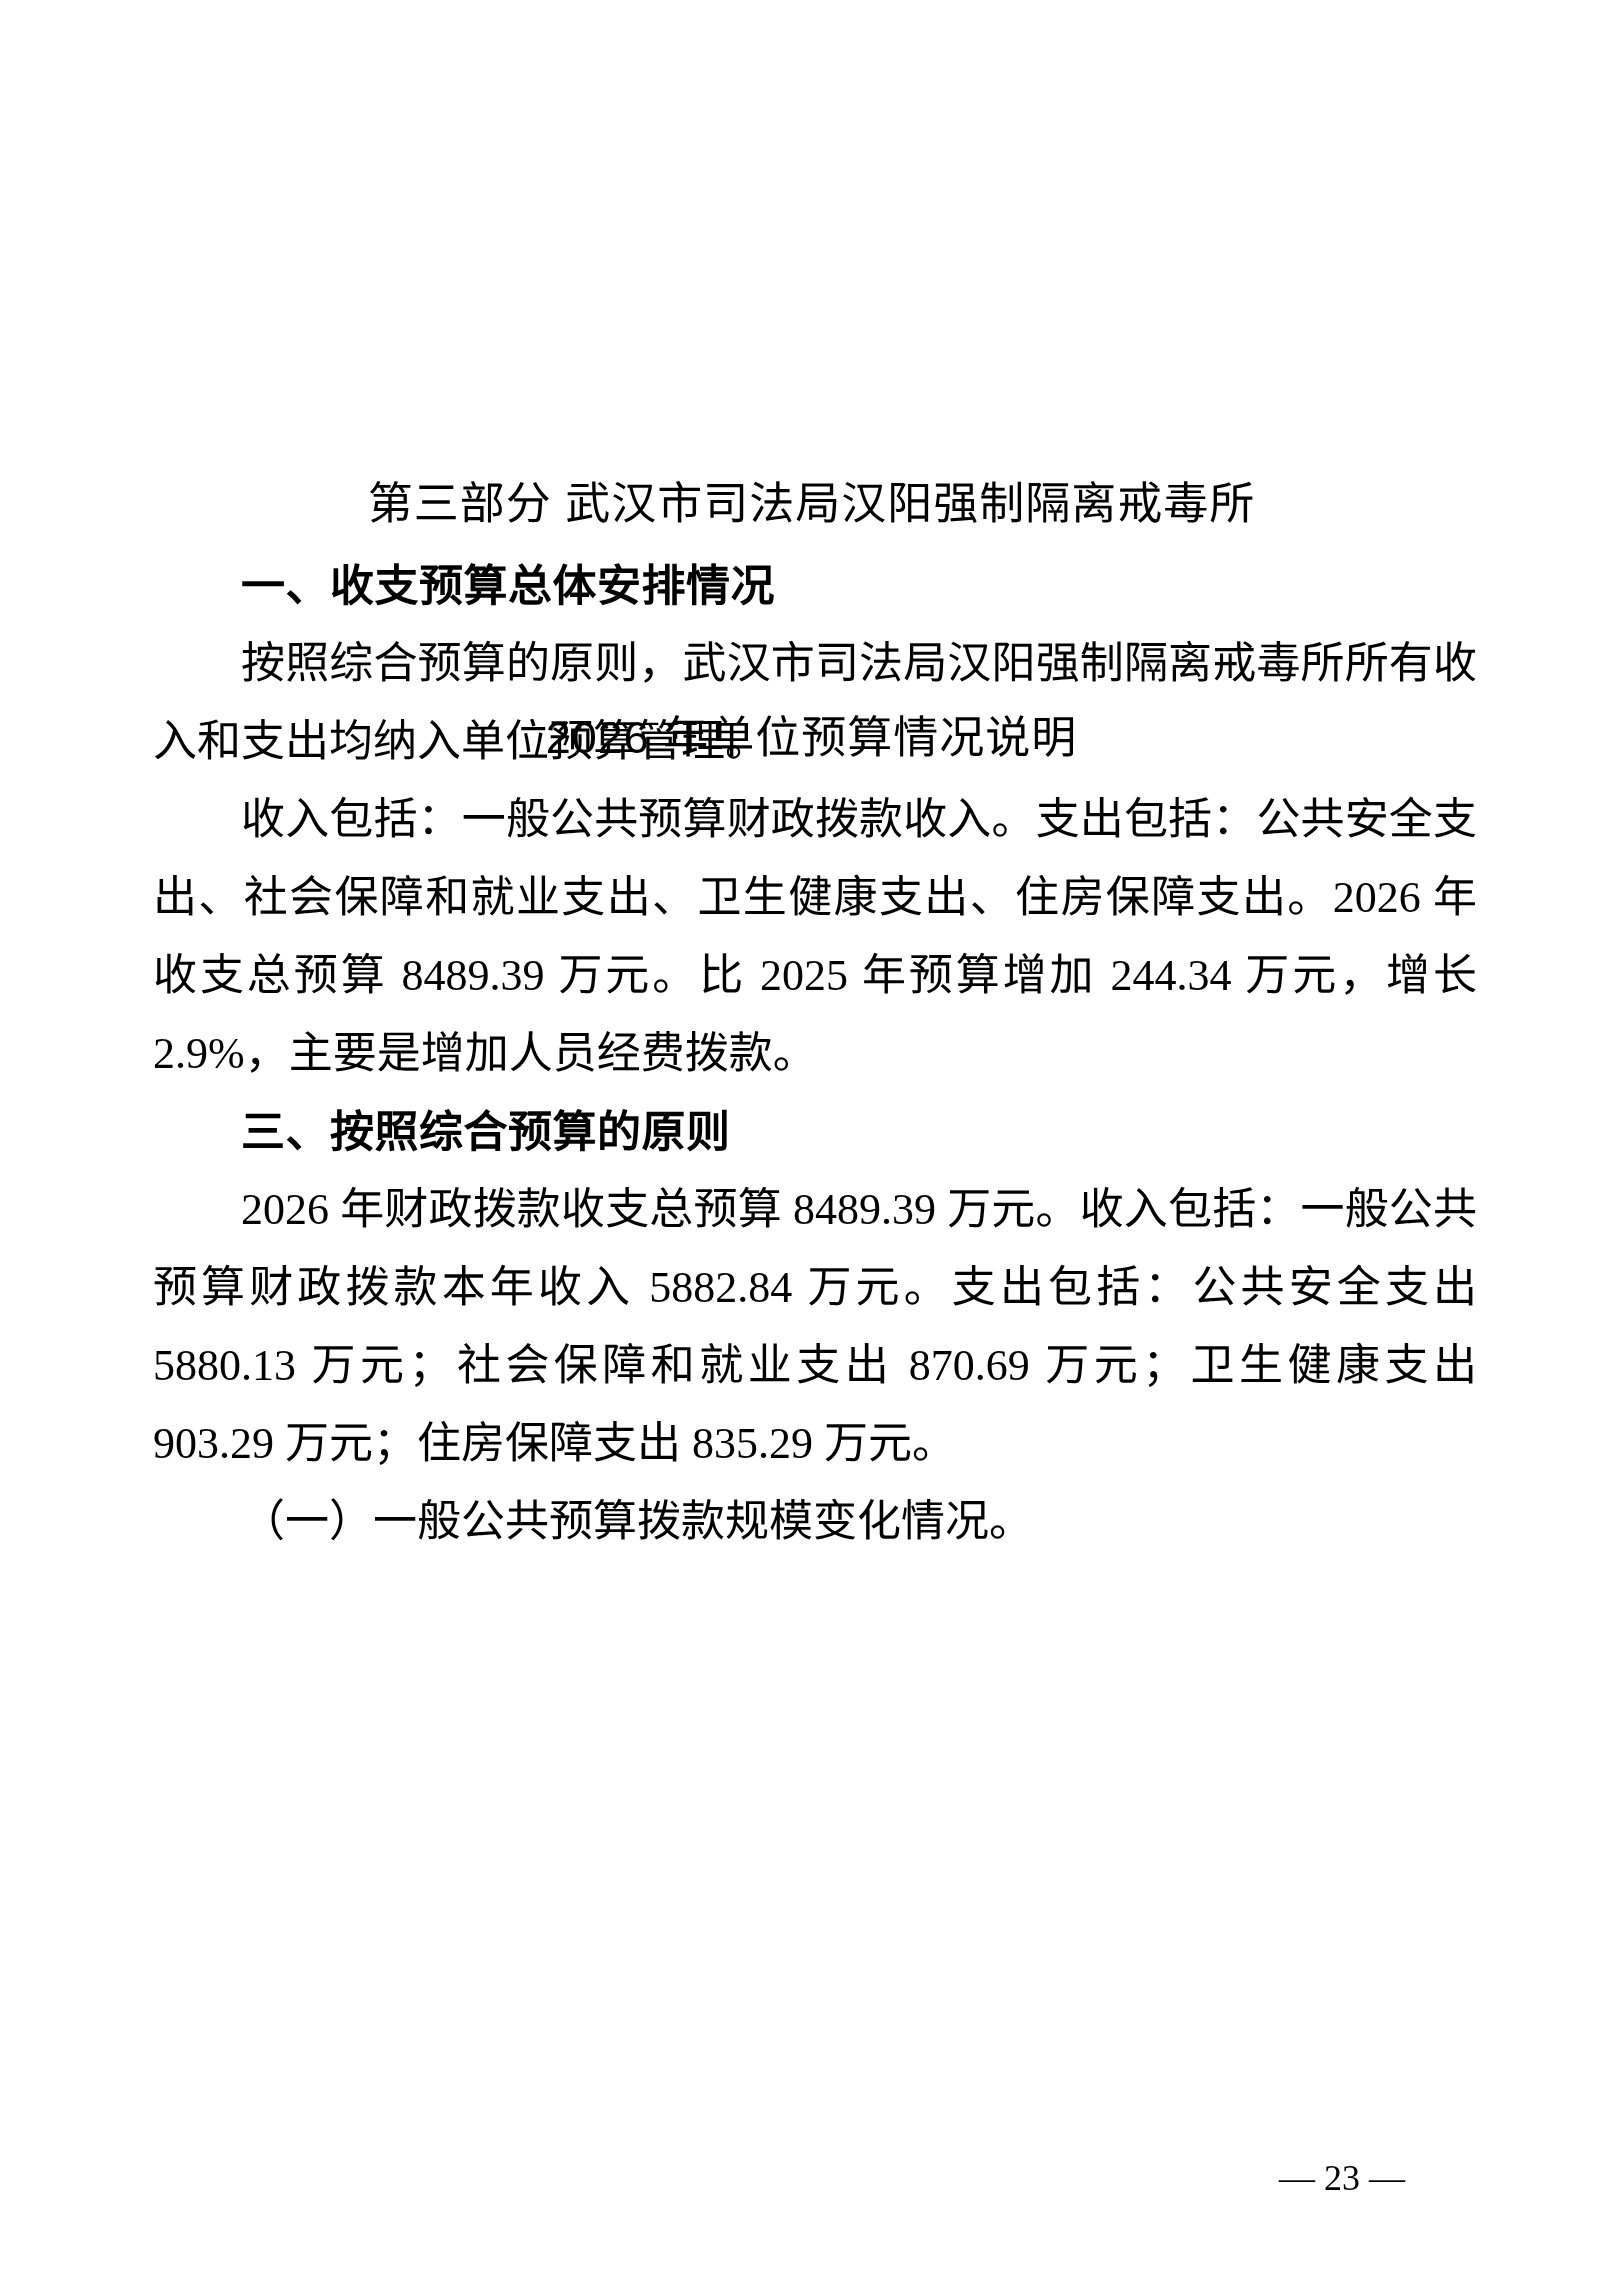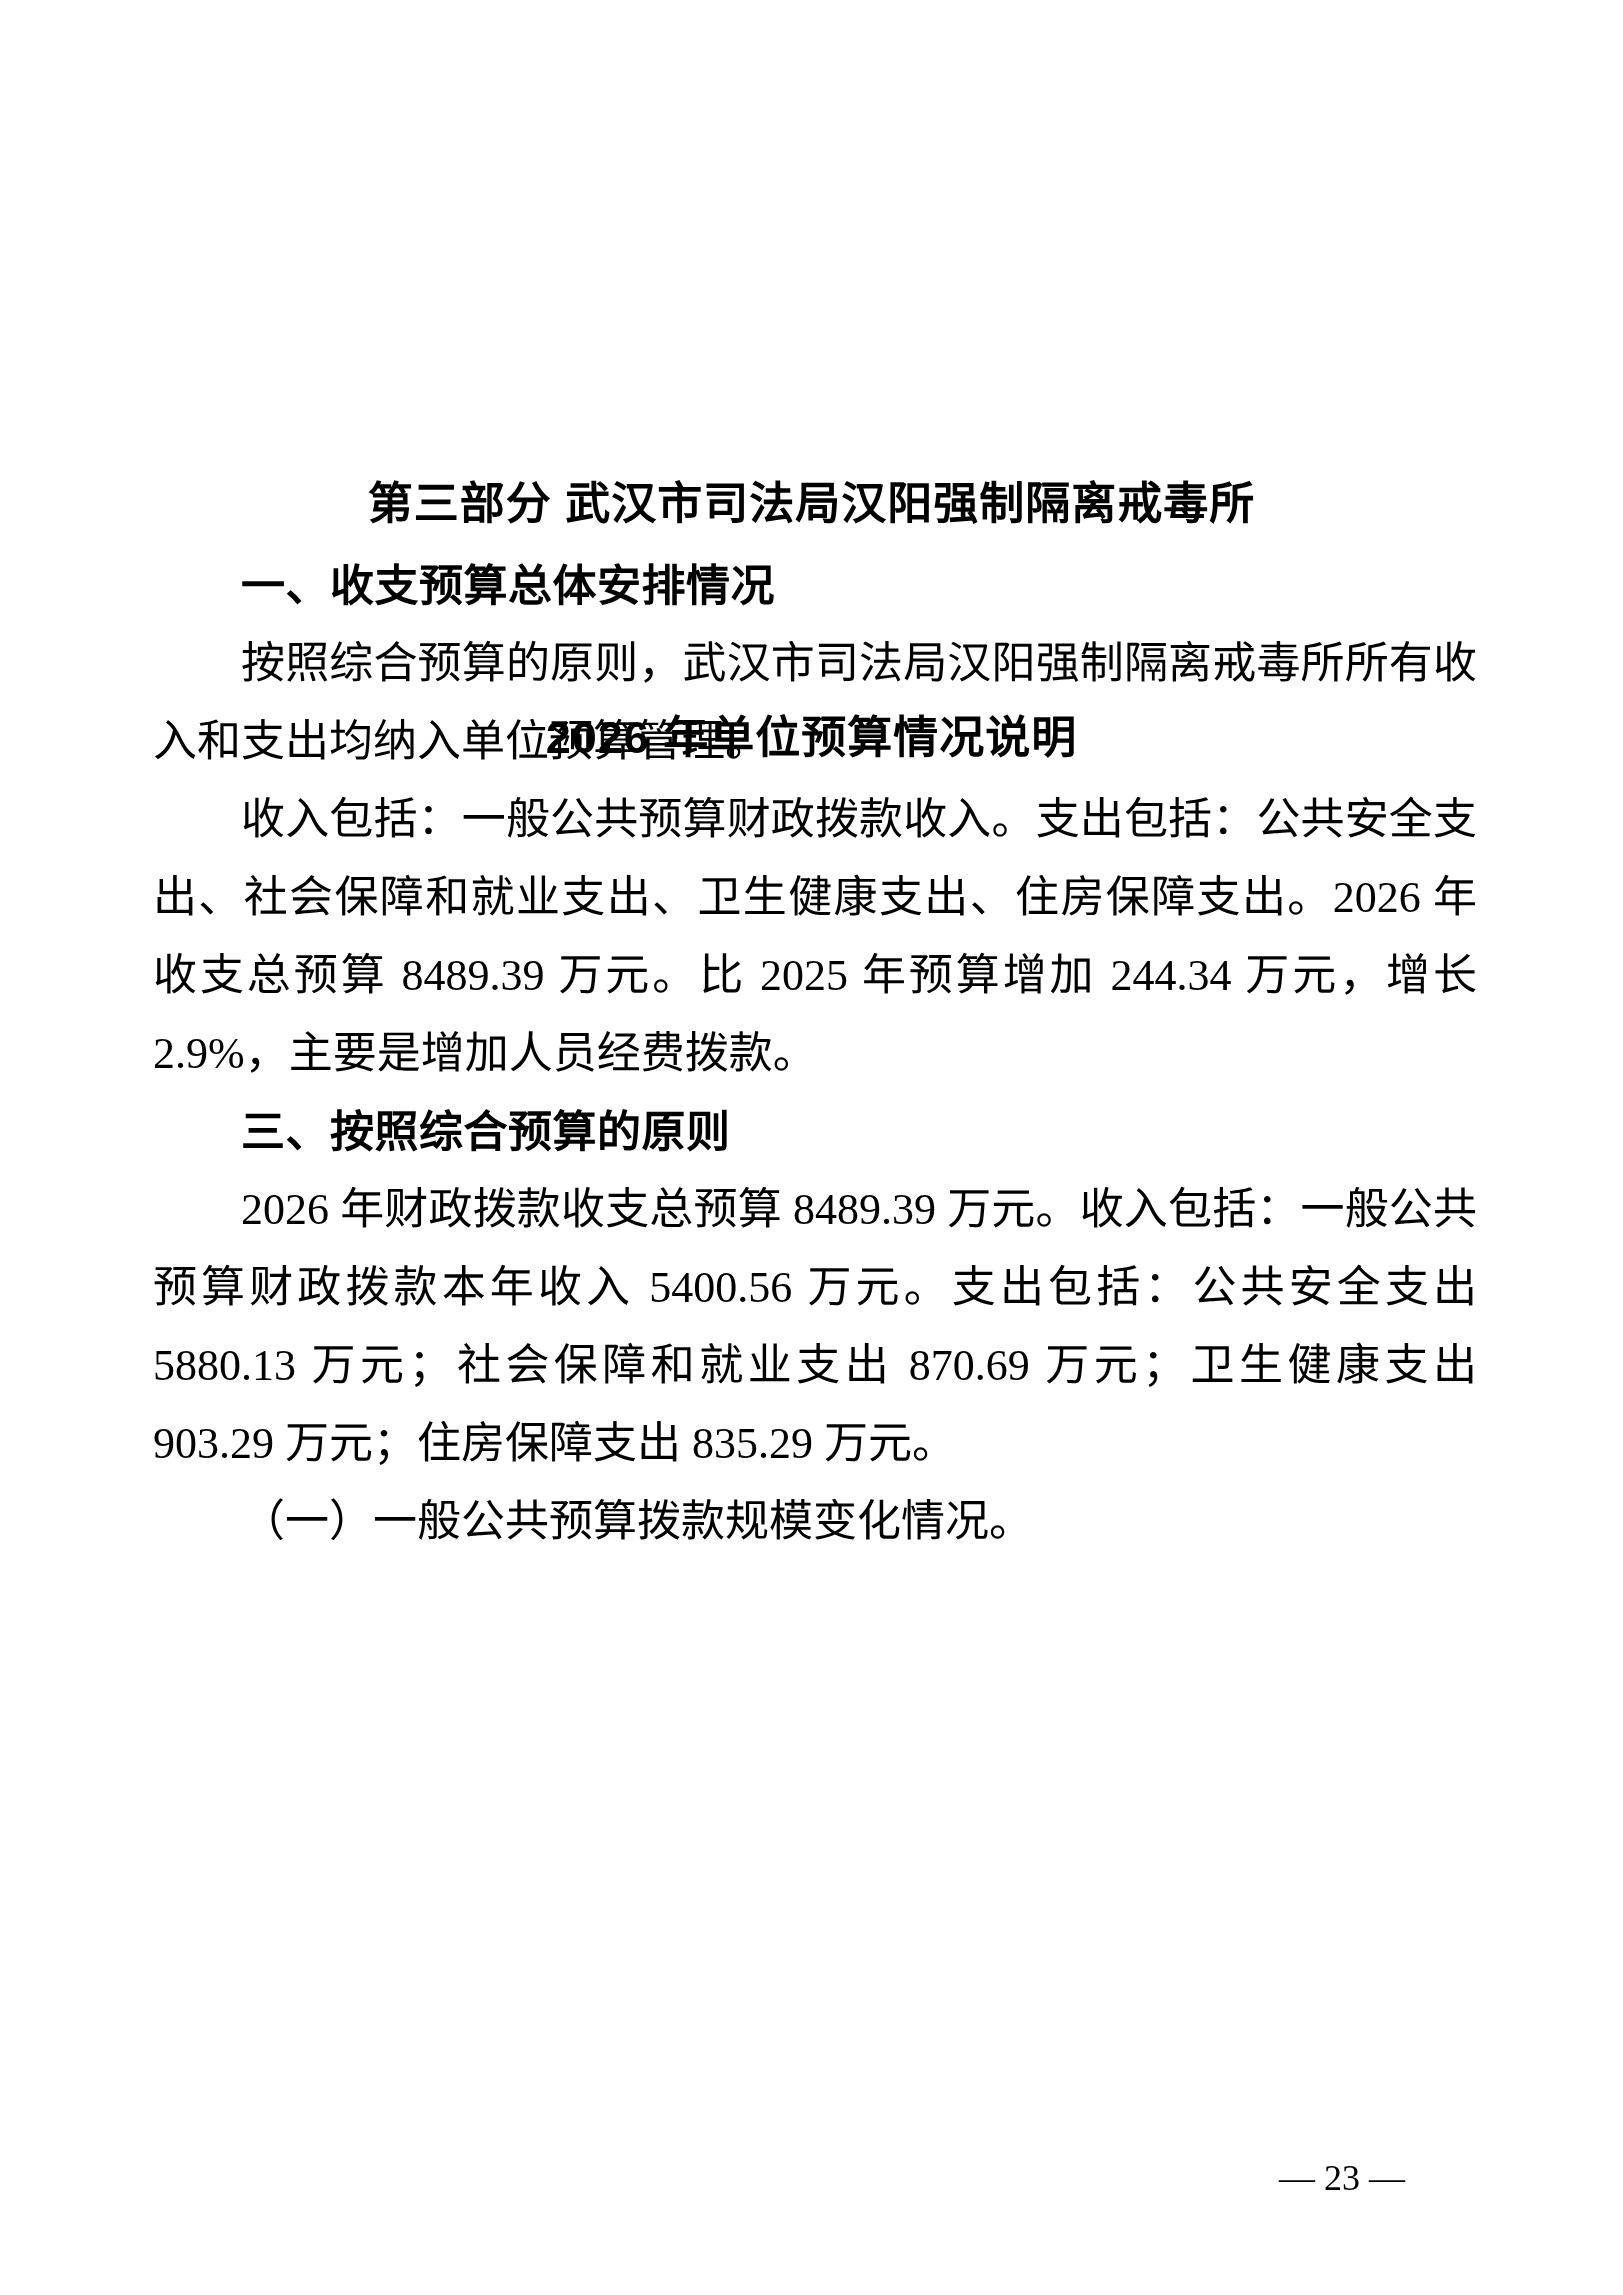"第三部分 武汉市司法局汉阳强制隔离戒毒所" .doc-title { font-weight: 700 -> 400 }
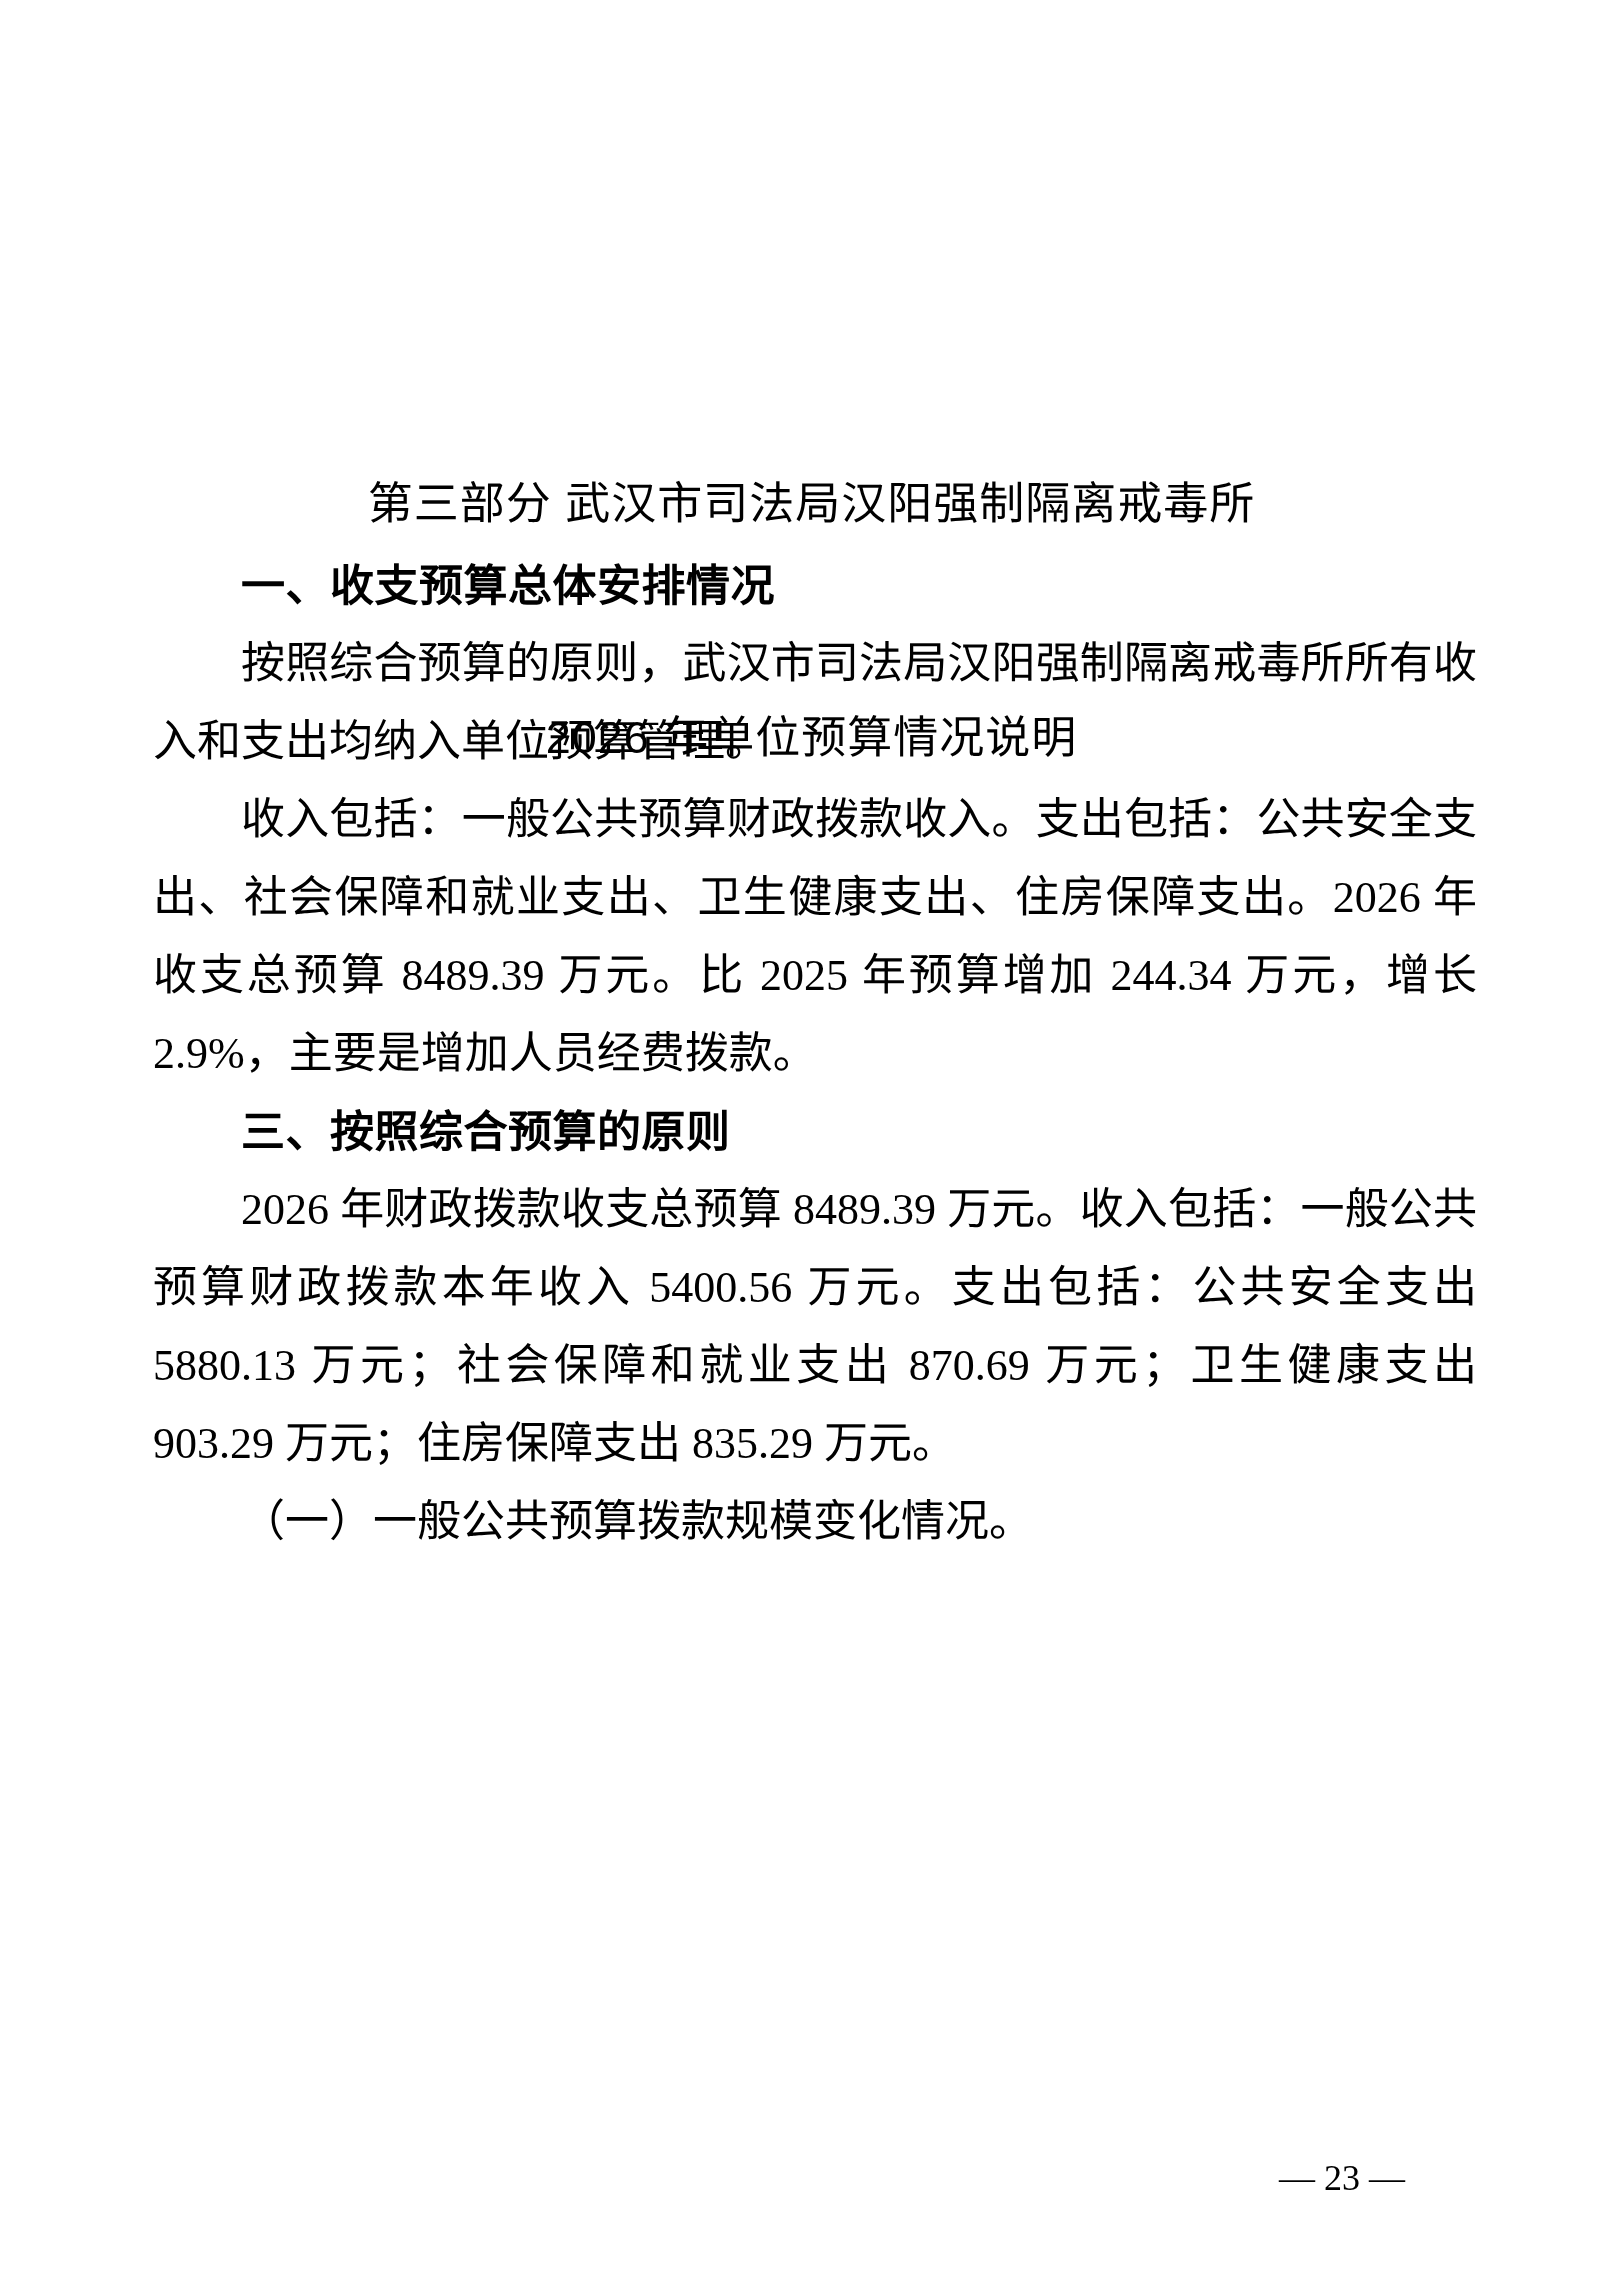"2026 年财政拨款收支总预算 8489.39" p.body-para { text: 5400.56 -> 5882.84 }
